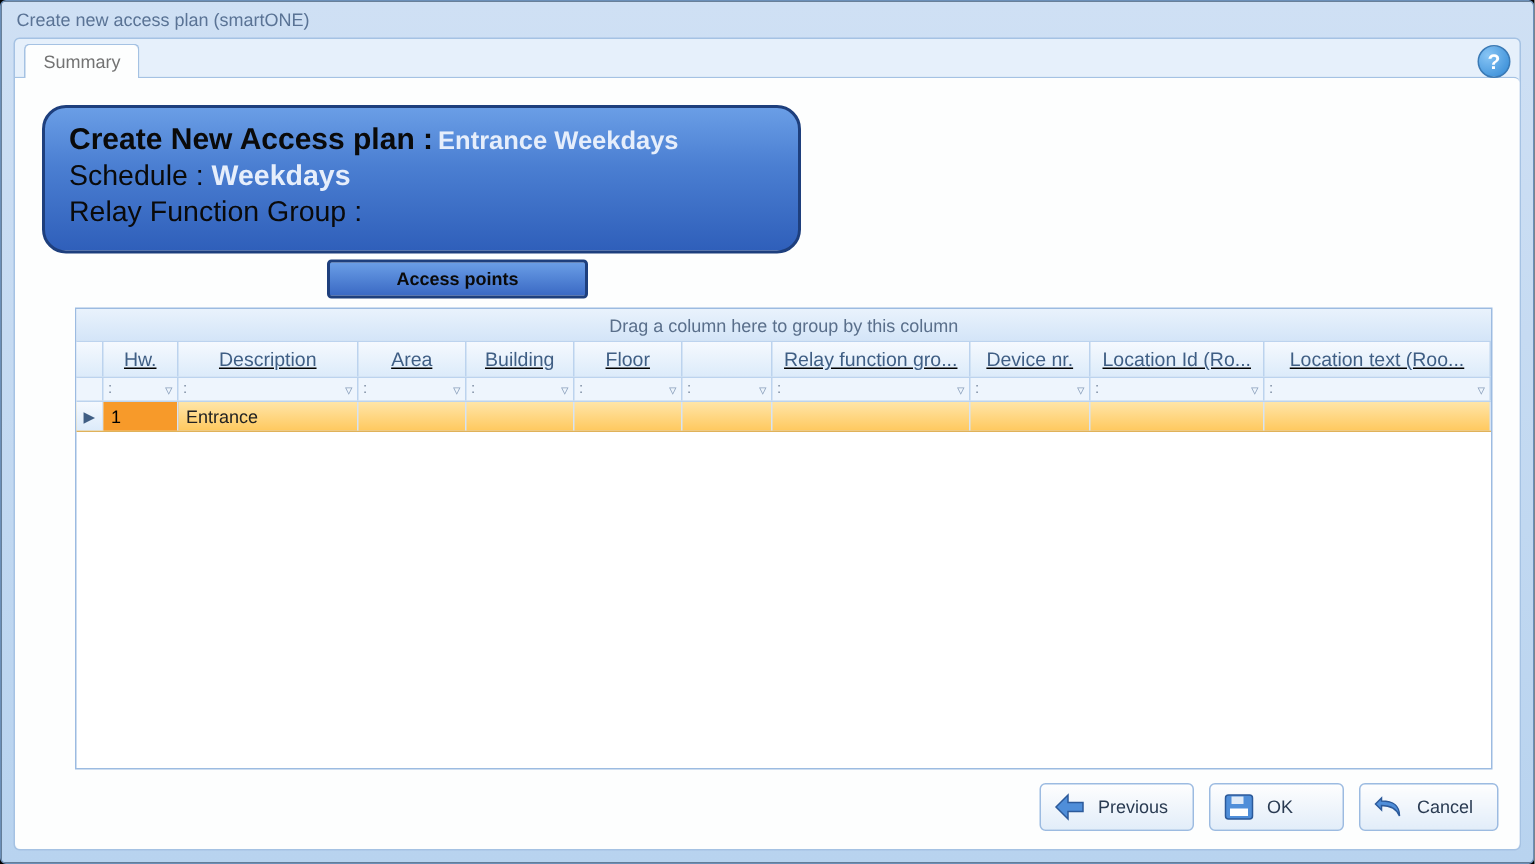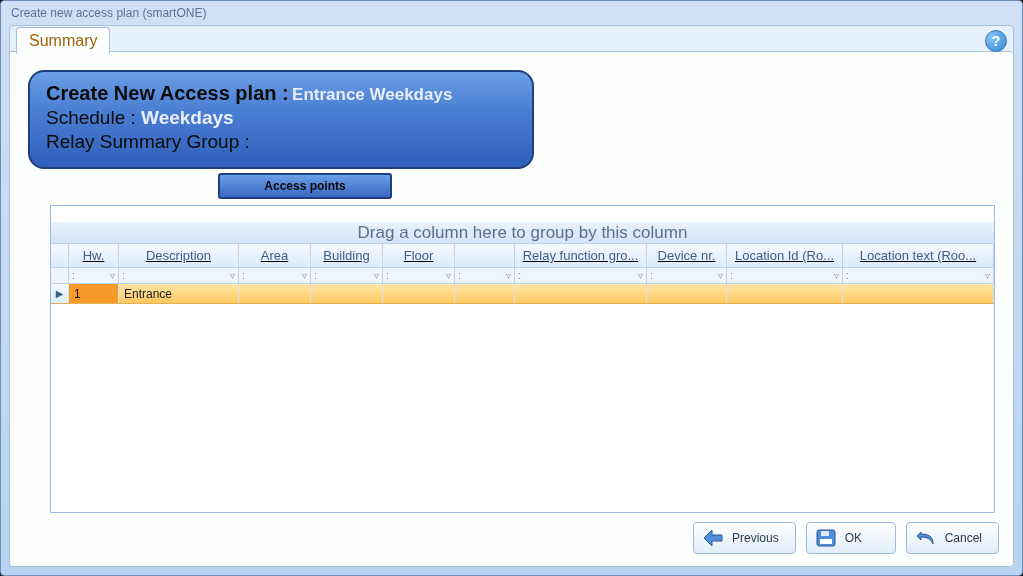"Summary" .tab { color: #a16207 -> #737373; font-size: 16px -> 12px }
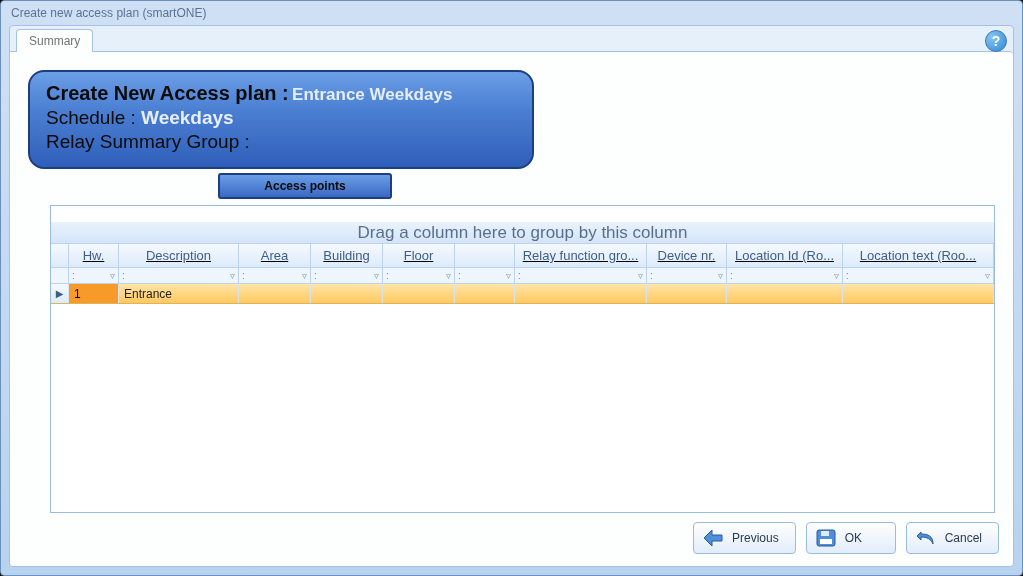"Relay Summary Group :" span { text: Summary -> Function }
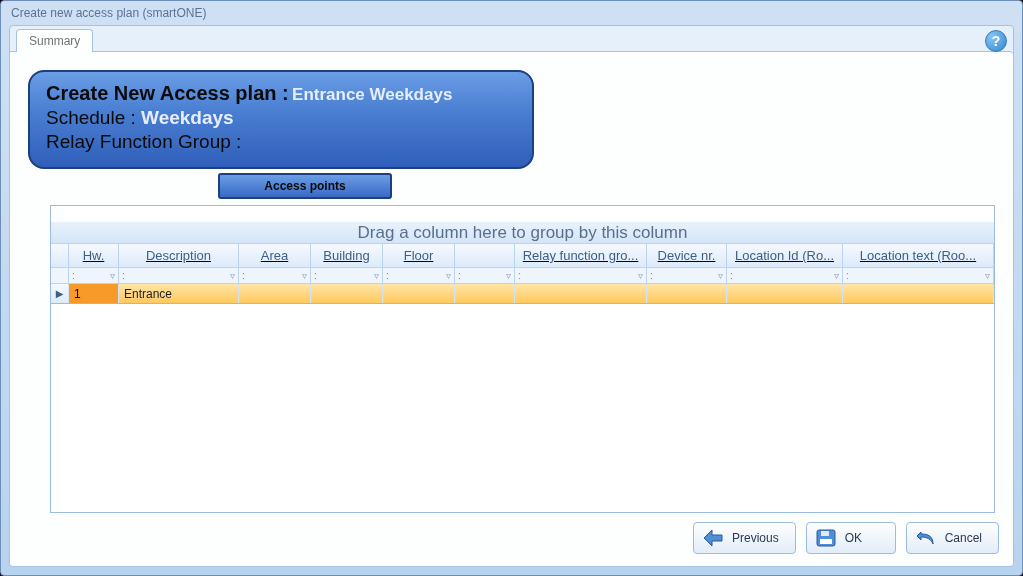"Drag a column here to" .group-bar { font-size: 17px -> 12px; margin-top: 16px -> none }
